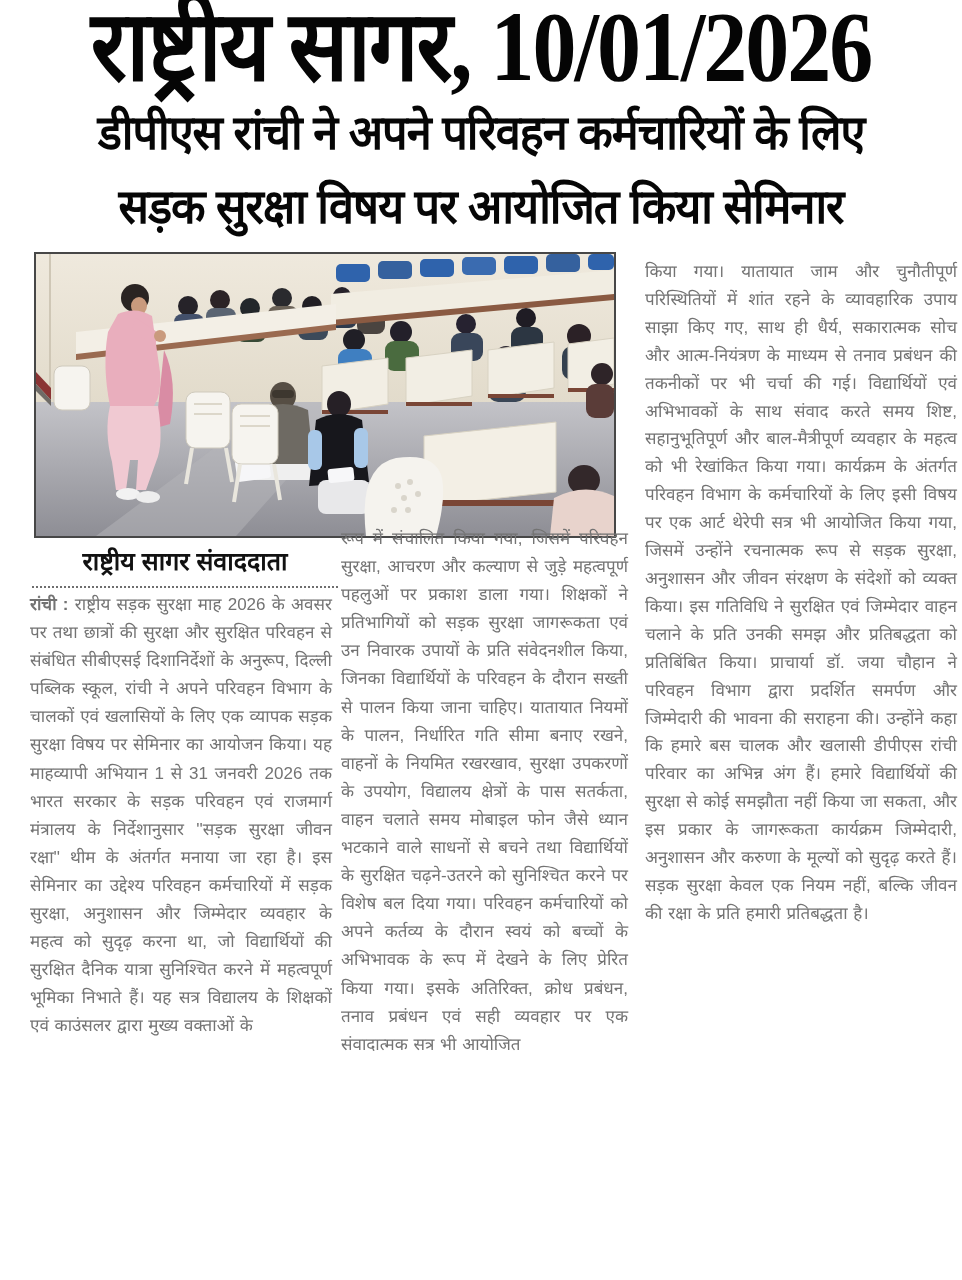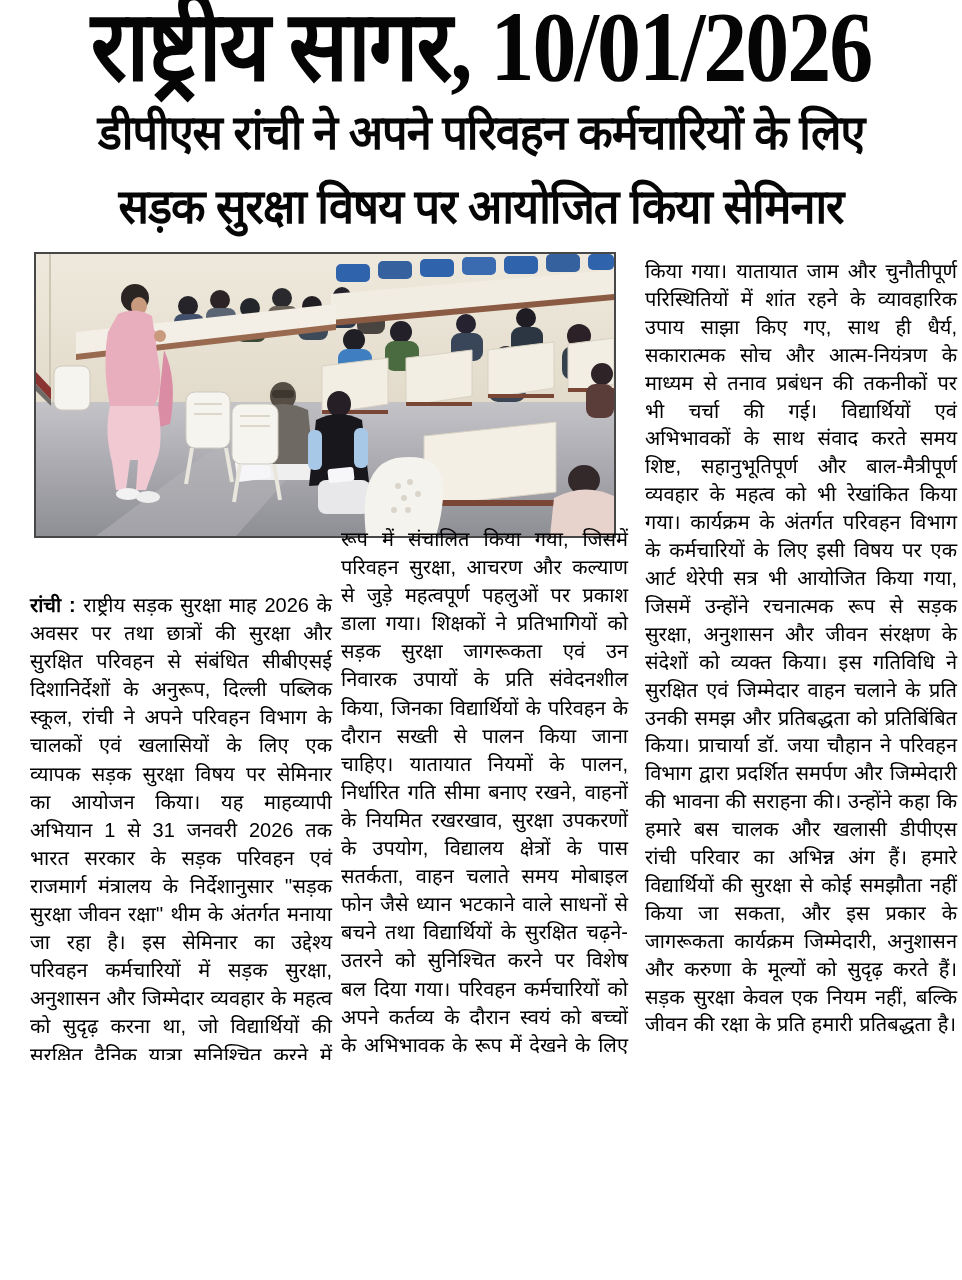"किया गया। यातायात जाम और" .col { color: #000000 -> #737373; font-size: 20px -> 17px }
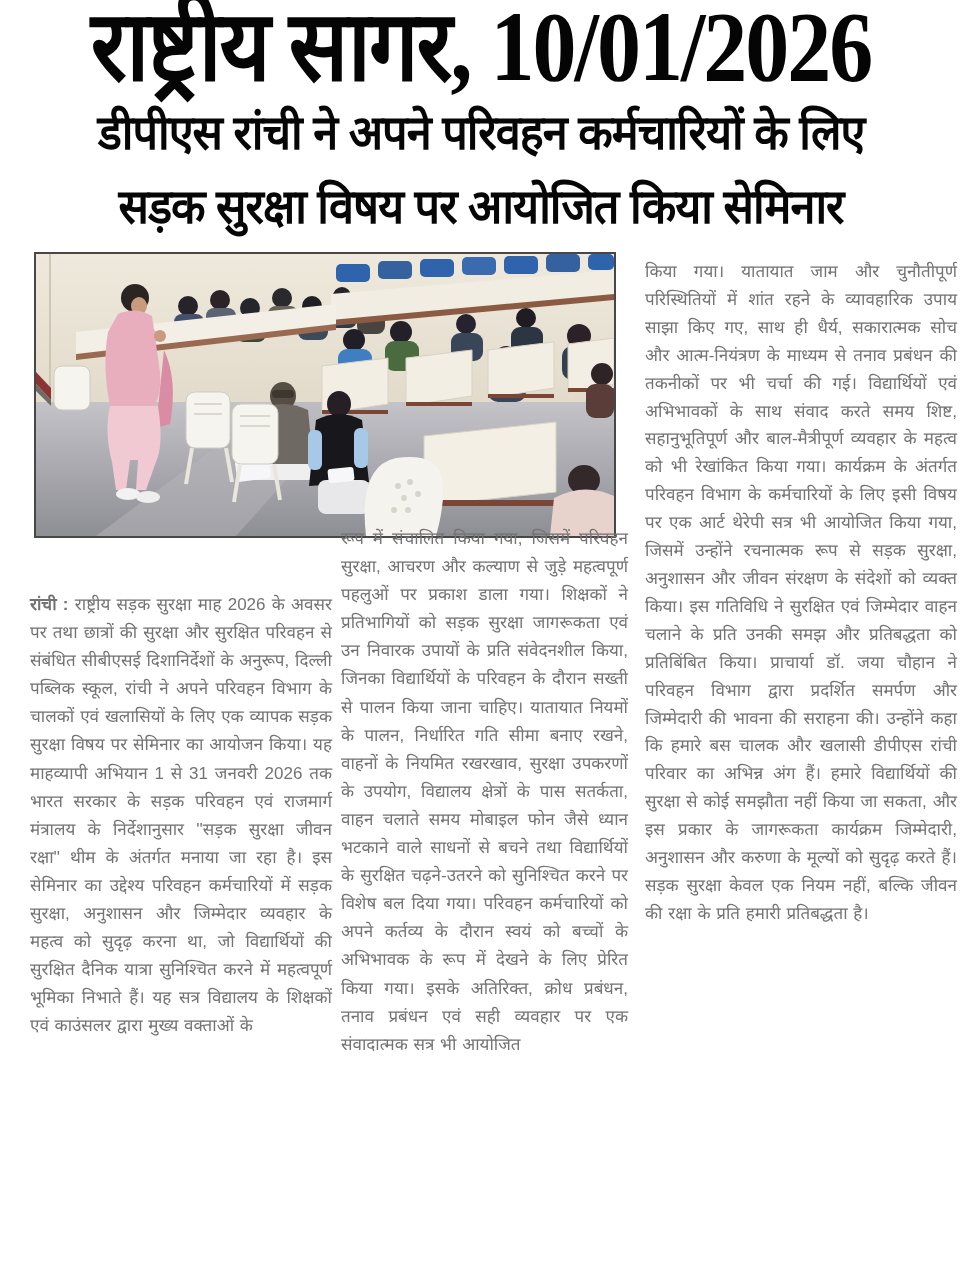"राष्ट्रीय सागर संवाददाता" div.byline { html: none -> <div>राष्ट्रीय सागर संवाददाता</div> }
